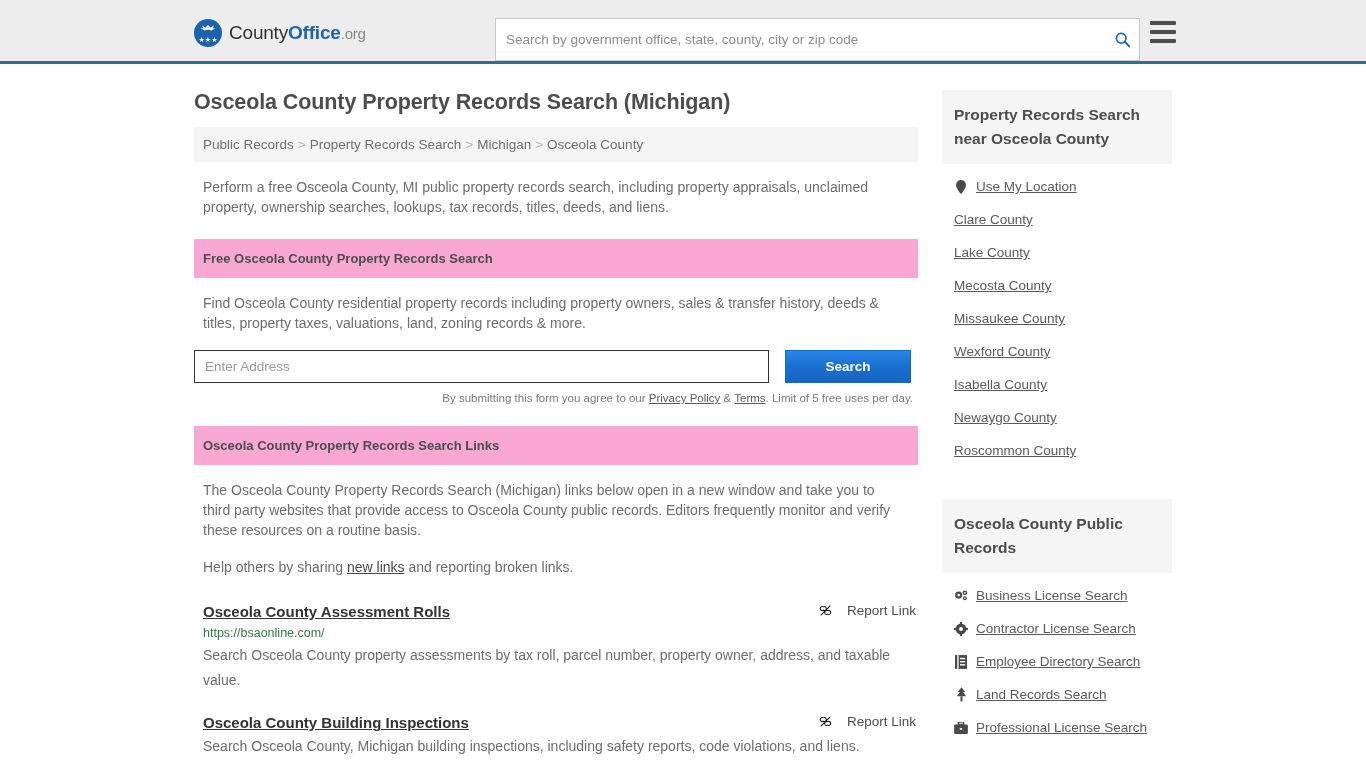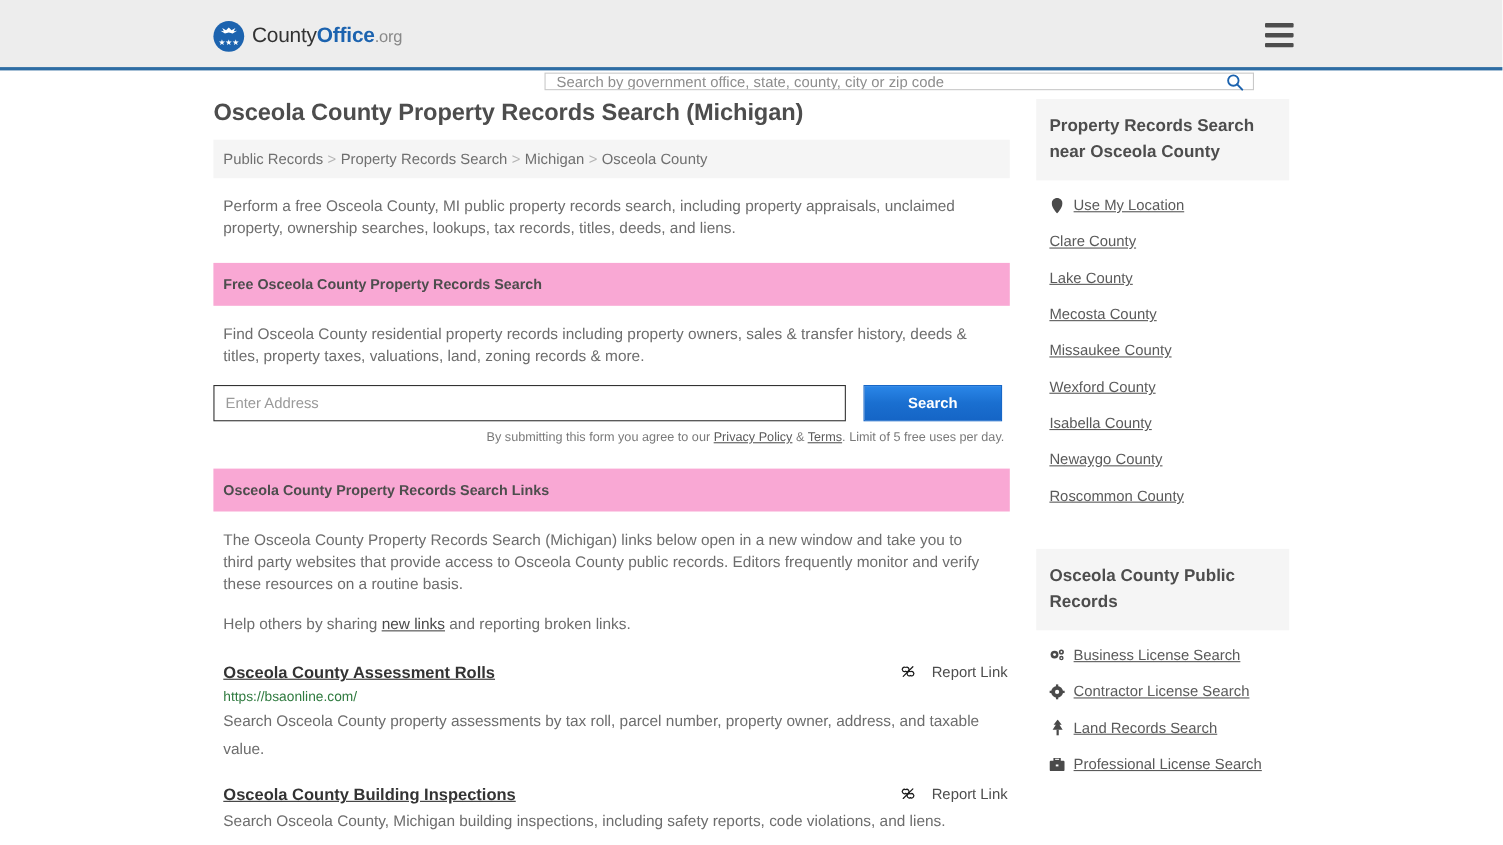"Search by government office, state," .header-search { height: 16px -> 43px; margin-top: 48px -> none }
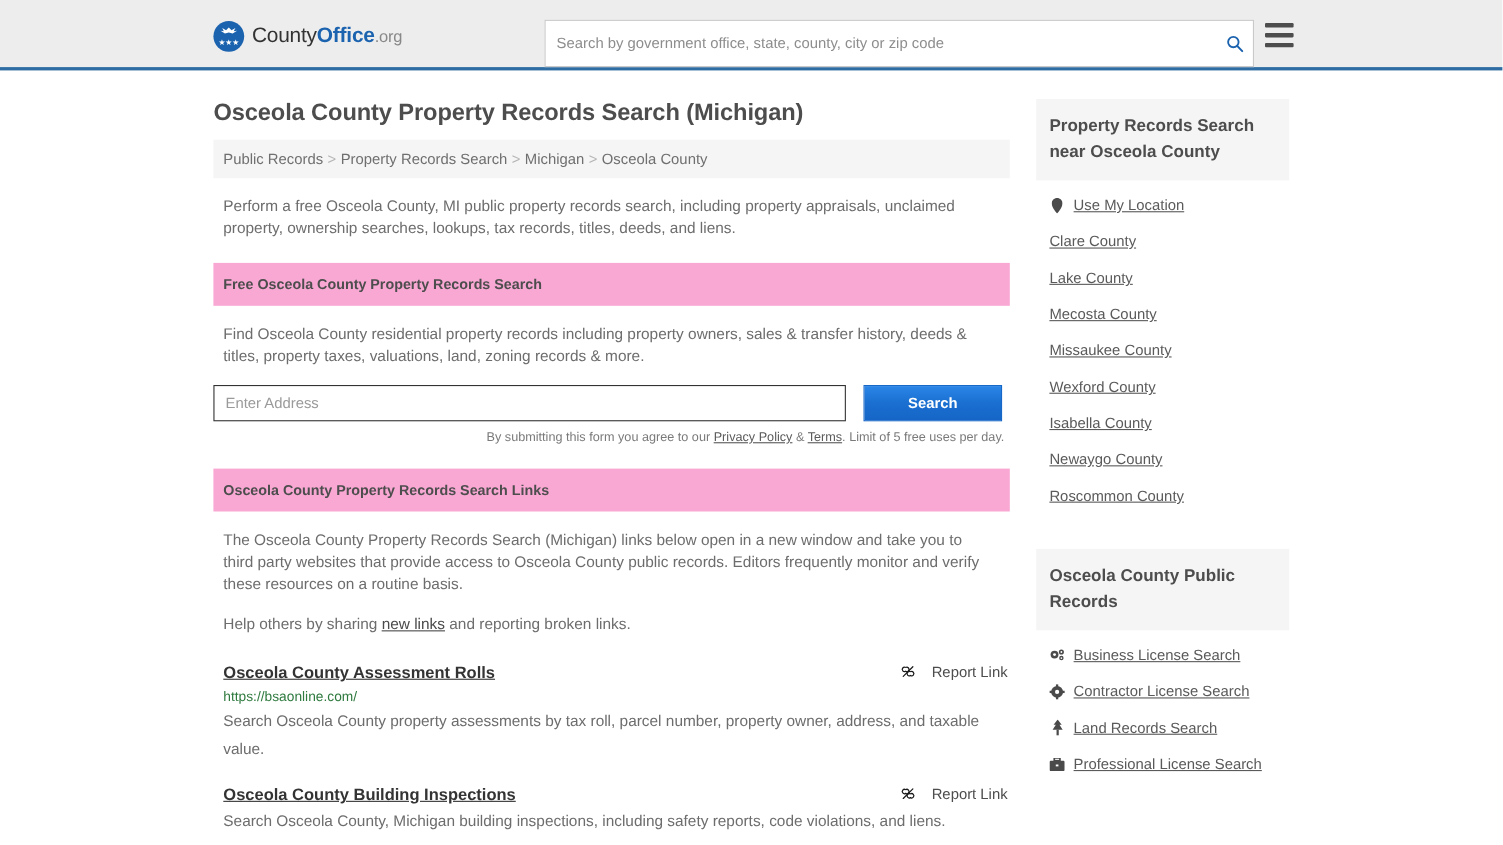"Employee Directory Search" div.side-item { html: none -> <div> <span> <svg> <rect></rect> <rect></rect> <rect></rect> <rect></rect> <rect></rect> </svg> </span> <a>Employee Directory Search</a> </div> }
